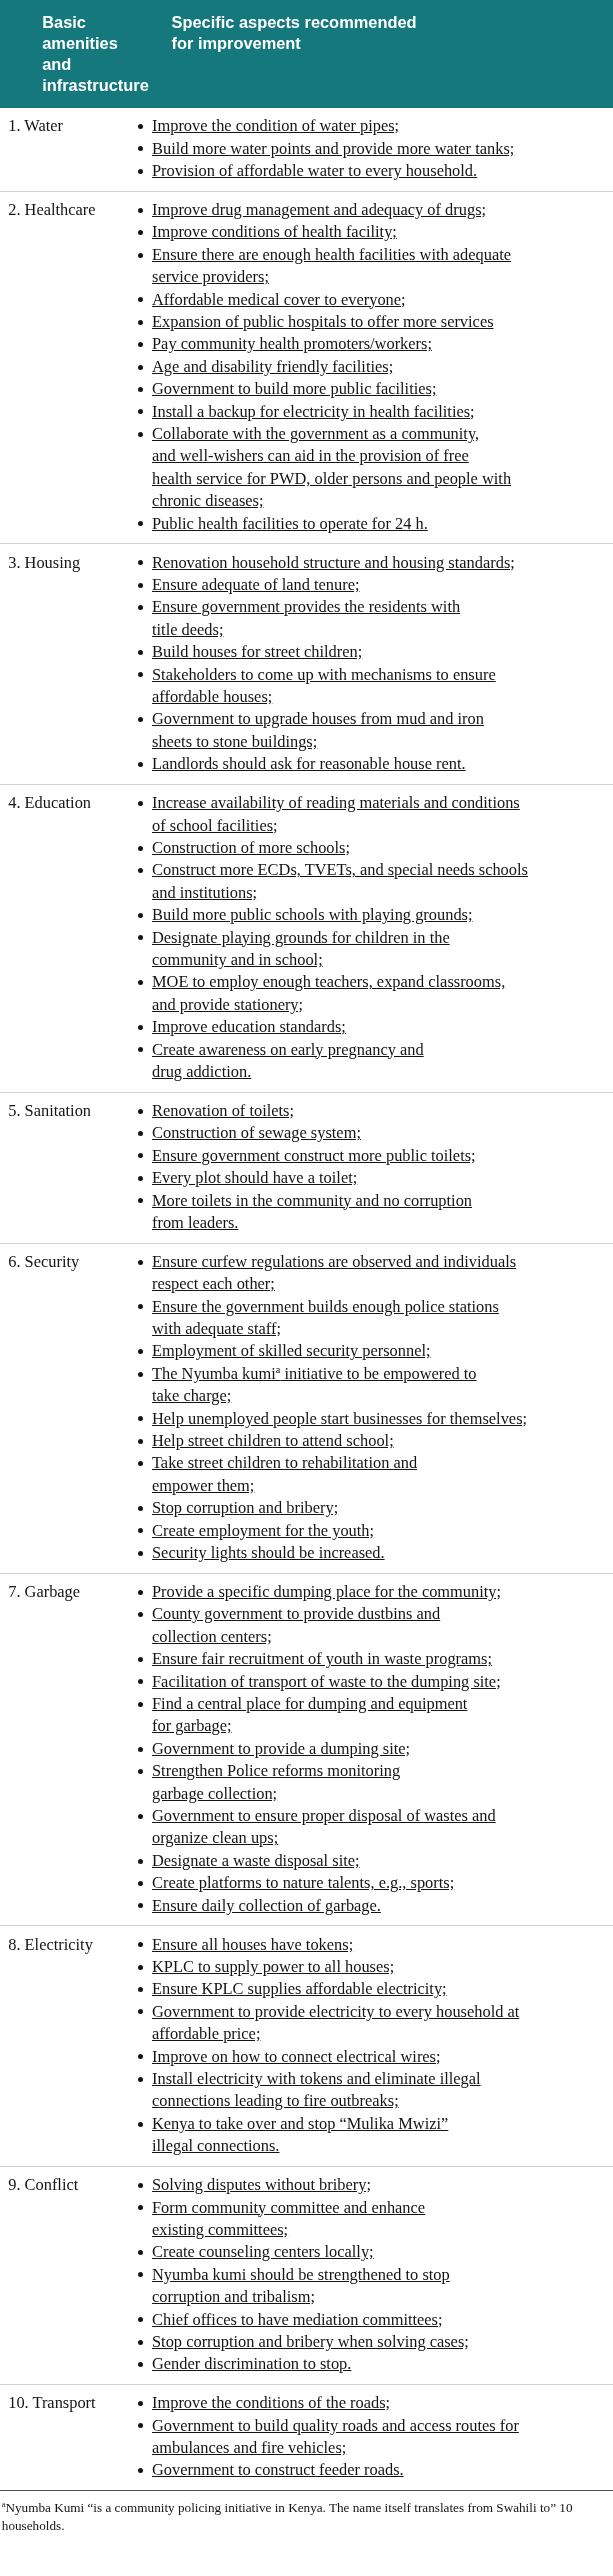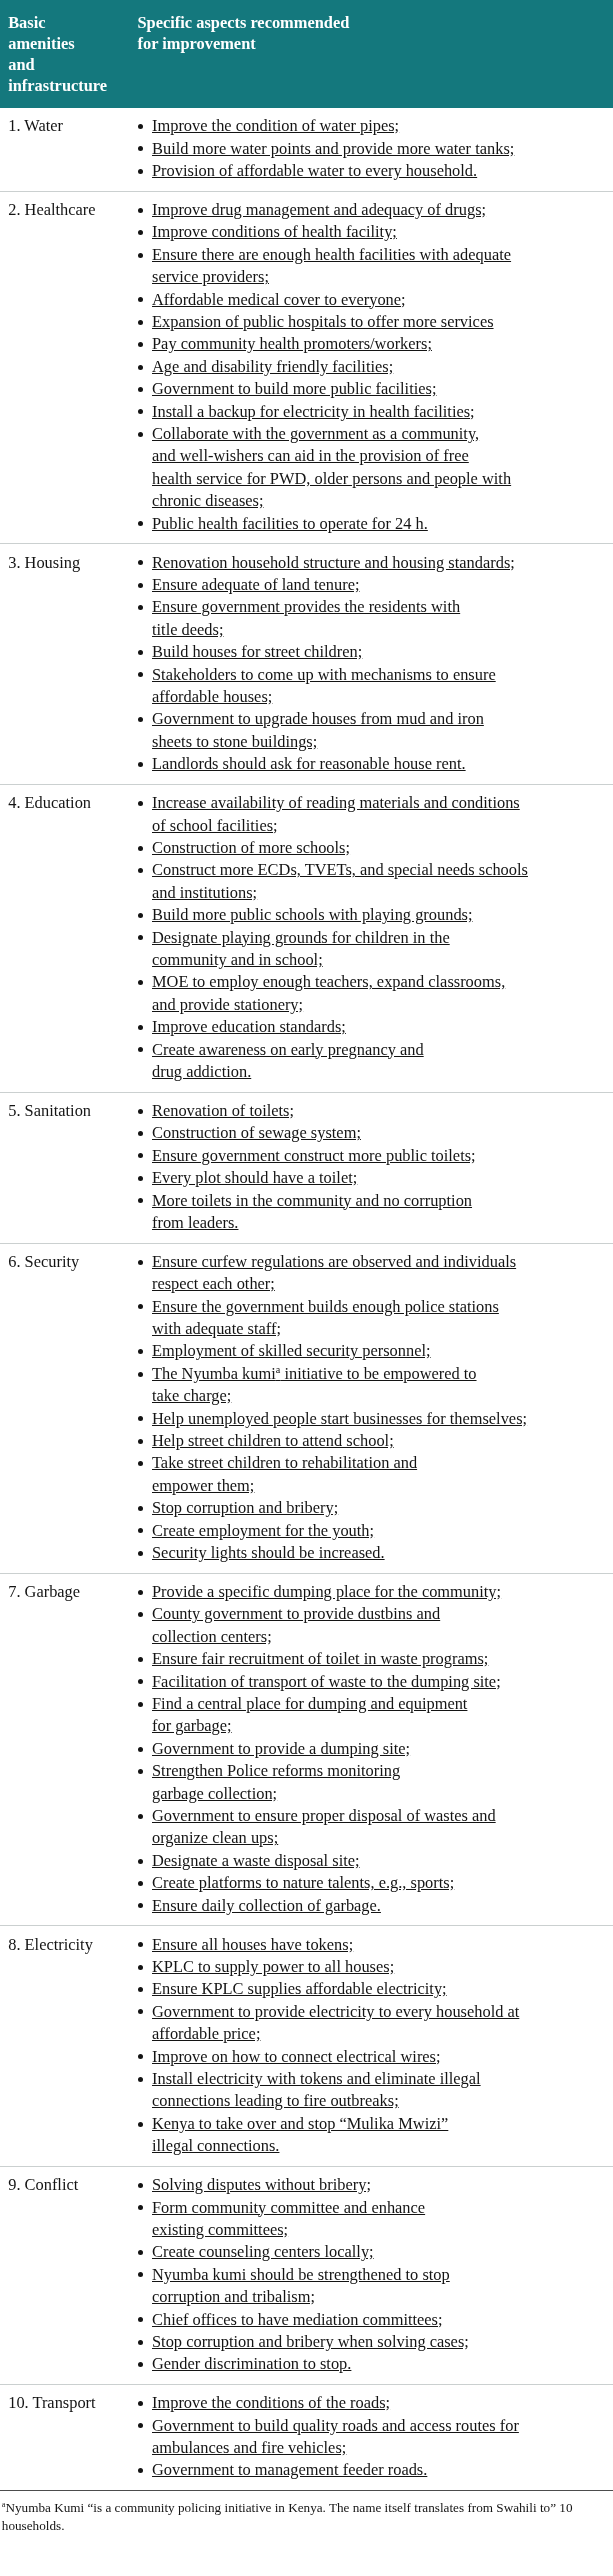"Basic" .thead { font-family: Liberation Serif, serif -> Liberation Sans, sans-serif; padding-left: none -> 34px }
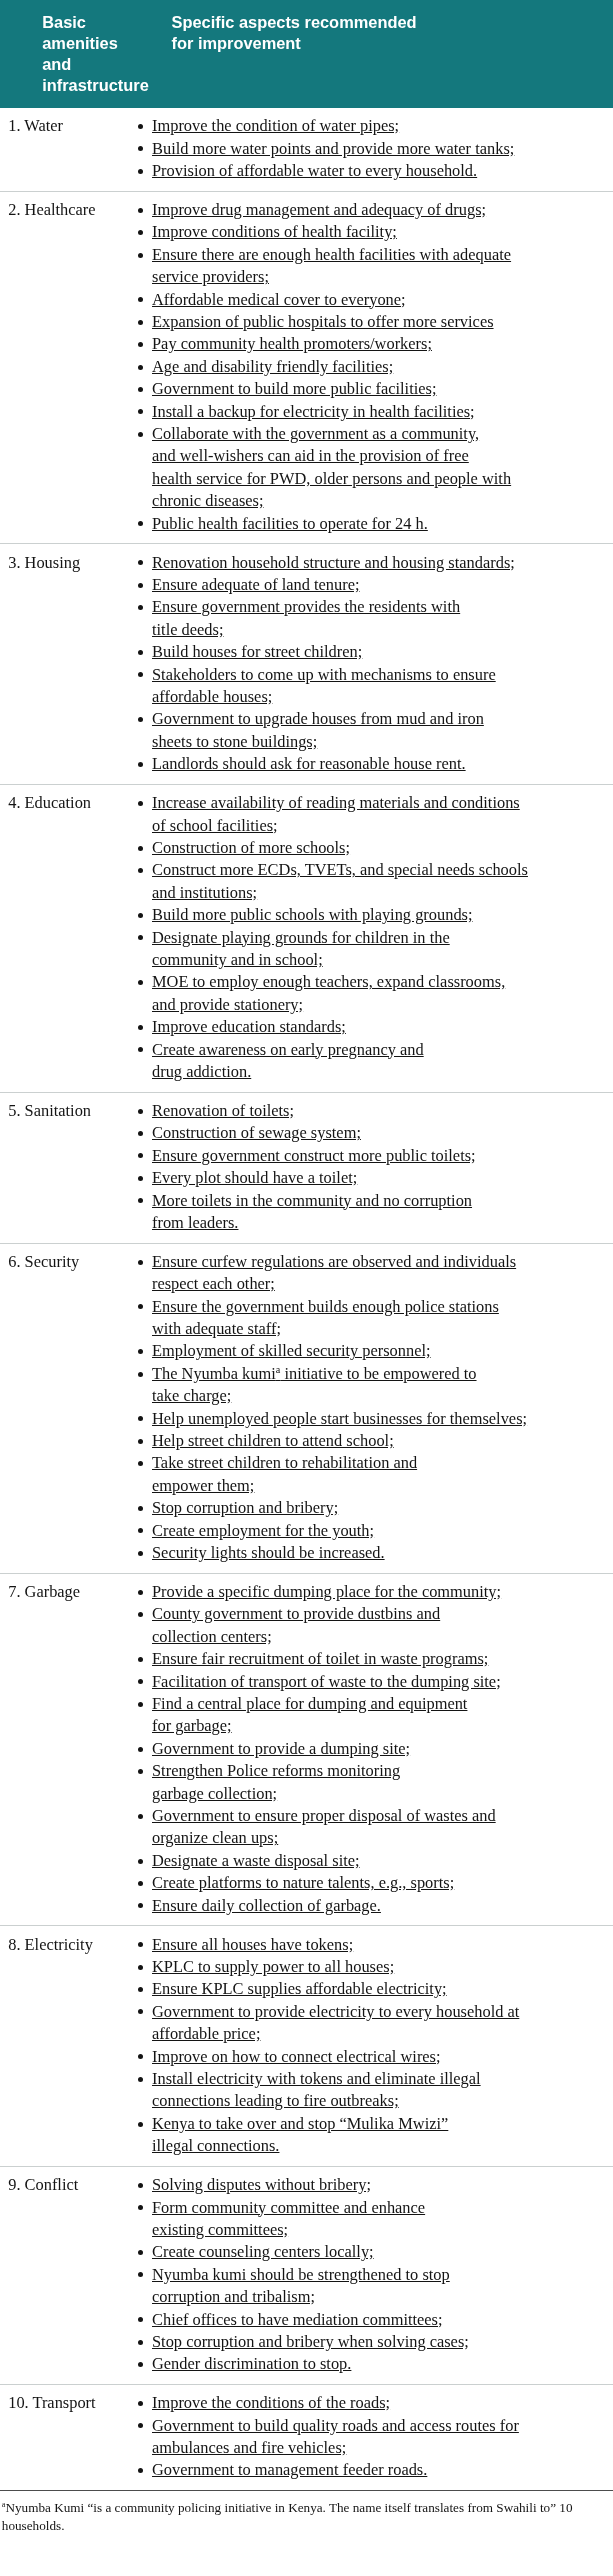"Ensure fair recruitment of toilet" li { text: toilet -> youth }
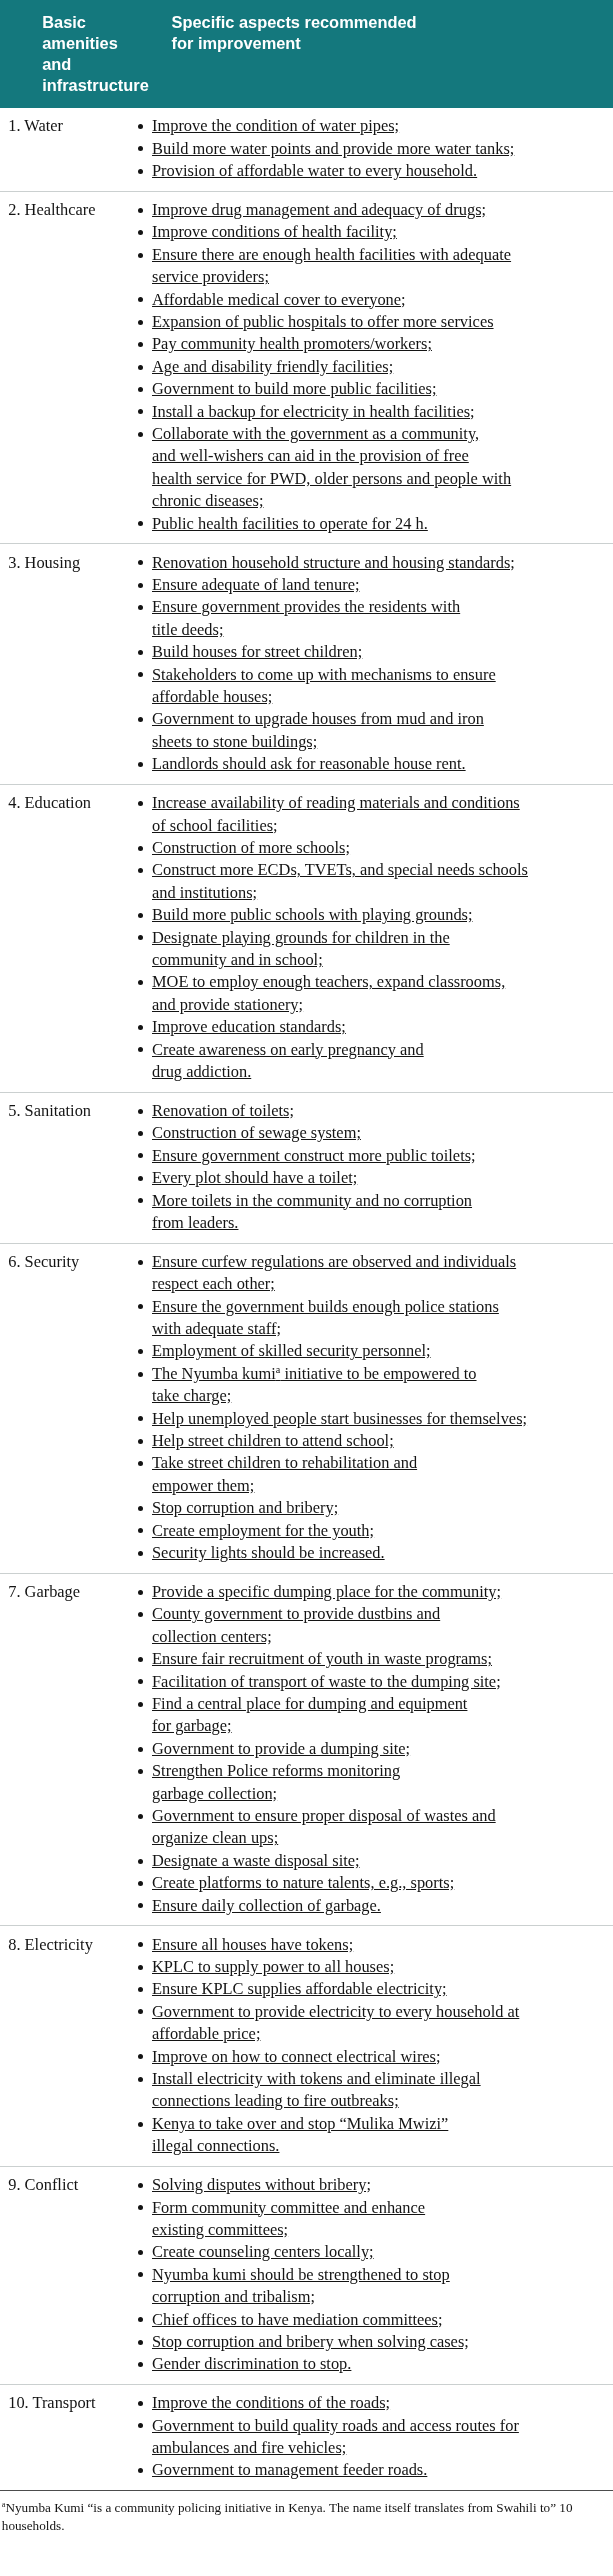"Government to management feeder roads." li { text: management -> construct }
